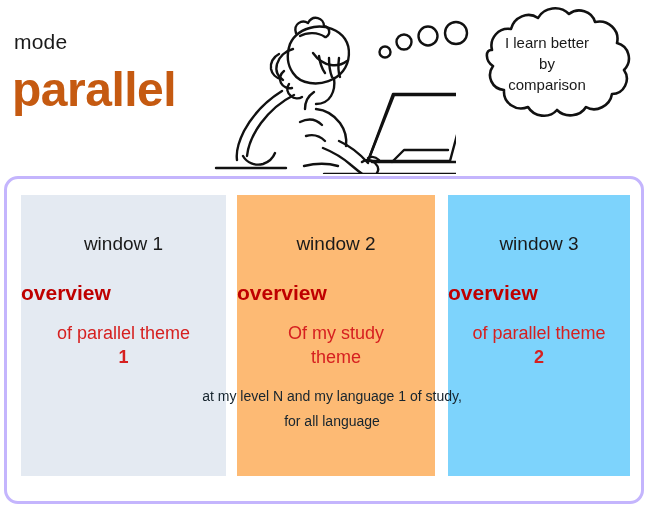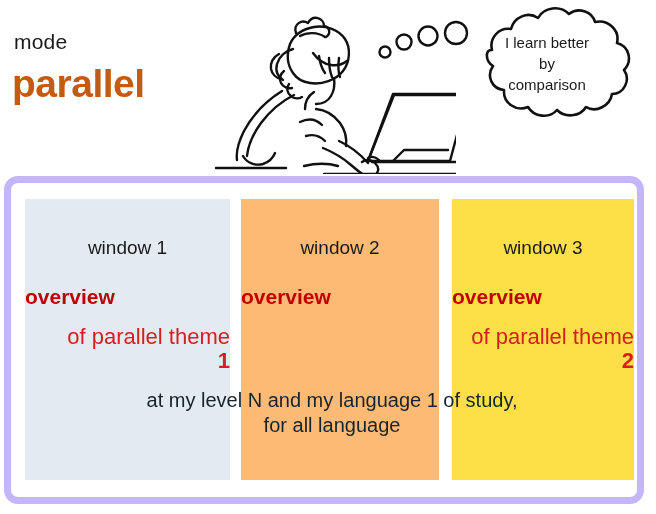"parallel" #mode-value { font-size: 39px -> 48px }
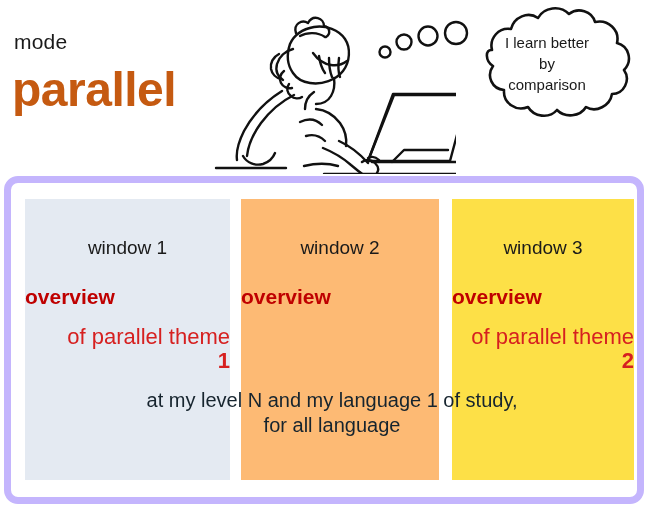"window 1" #windows-box { border: 7px solid #c4b5fd -> 3px solid #c4b5fd }
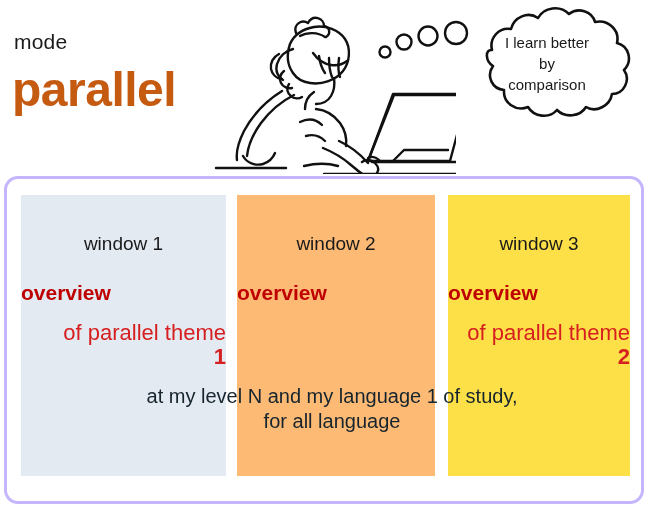"window 3" #panel-3 { background: #fde047 -> #7dd3fc }
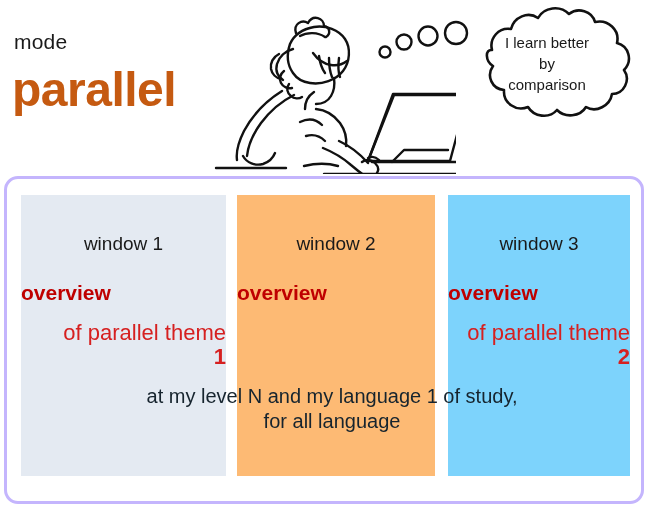"of parallel theme" .panel-sub { font-size: 22px -> 18px; text-align: right -> center }
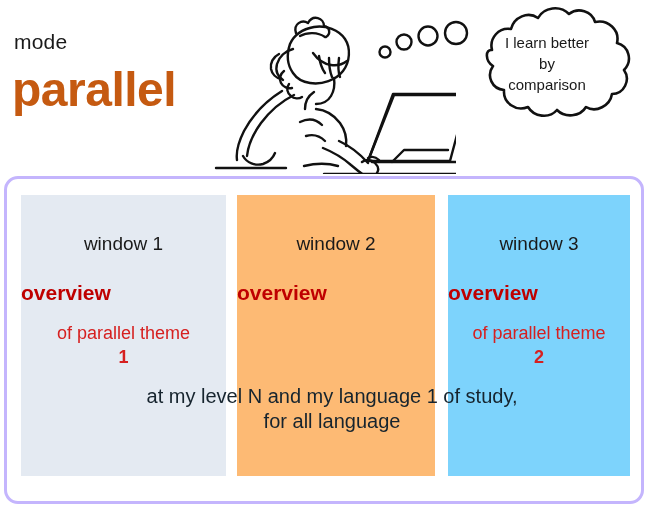"Of my study" div.panel-sub { html: none -> <div> <span>Of my study</span> <span>theme</span> </div> }
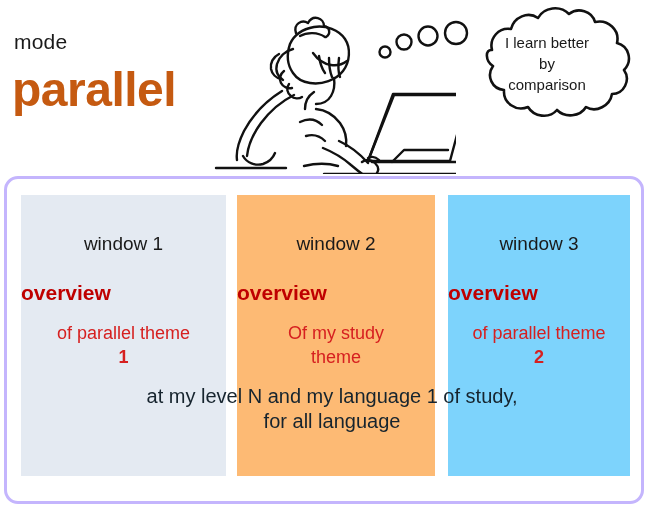"at my level N and" #caption { font-size: 20px -> 14px }
